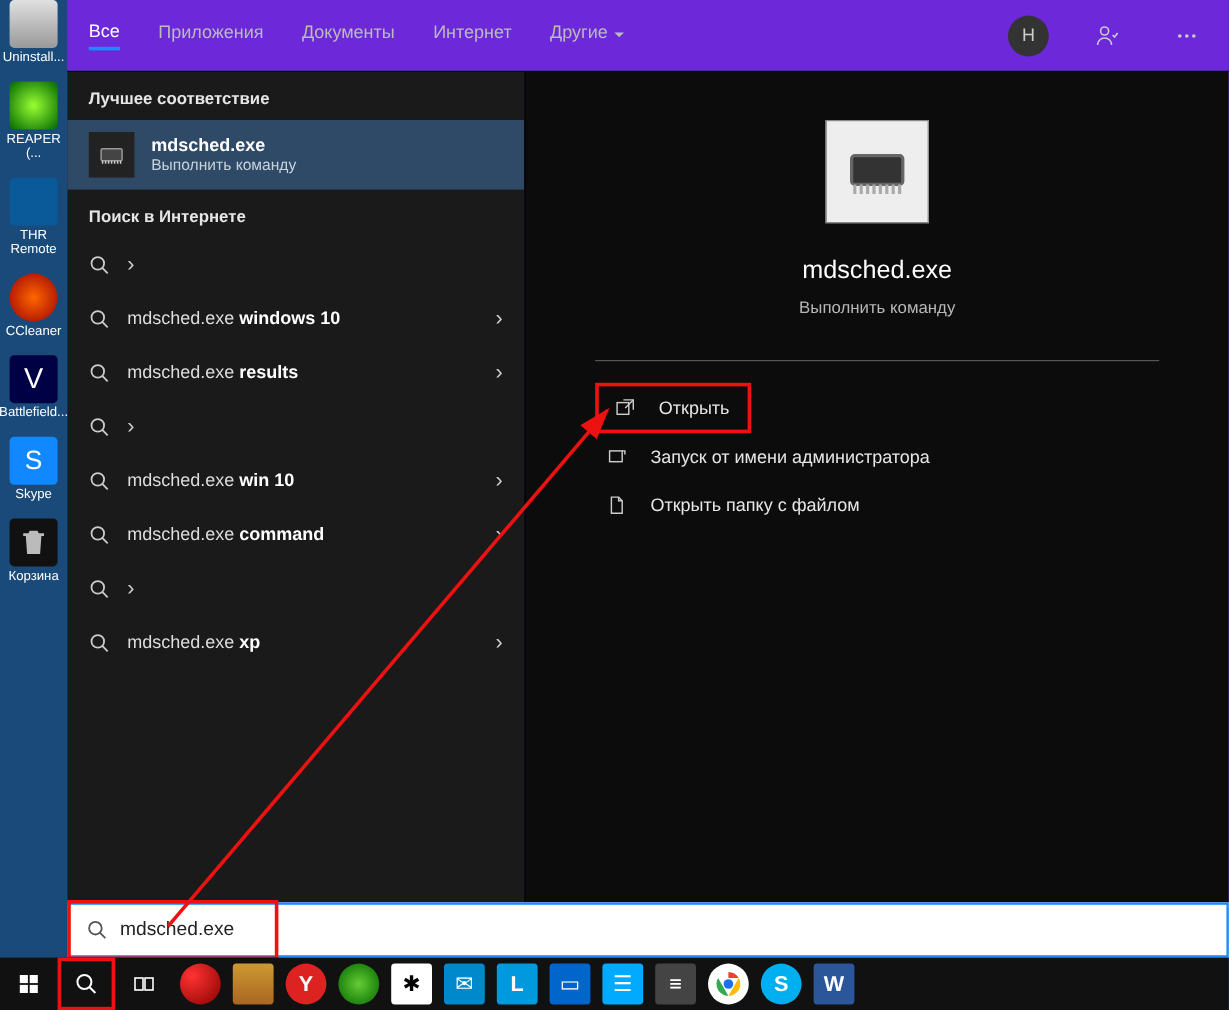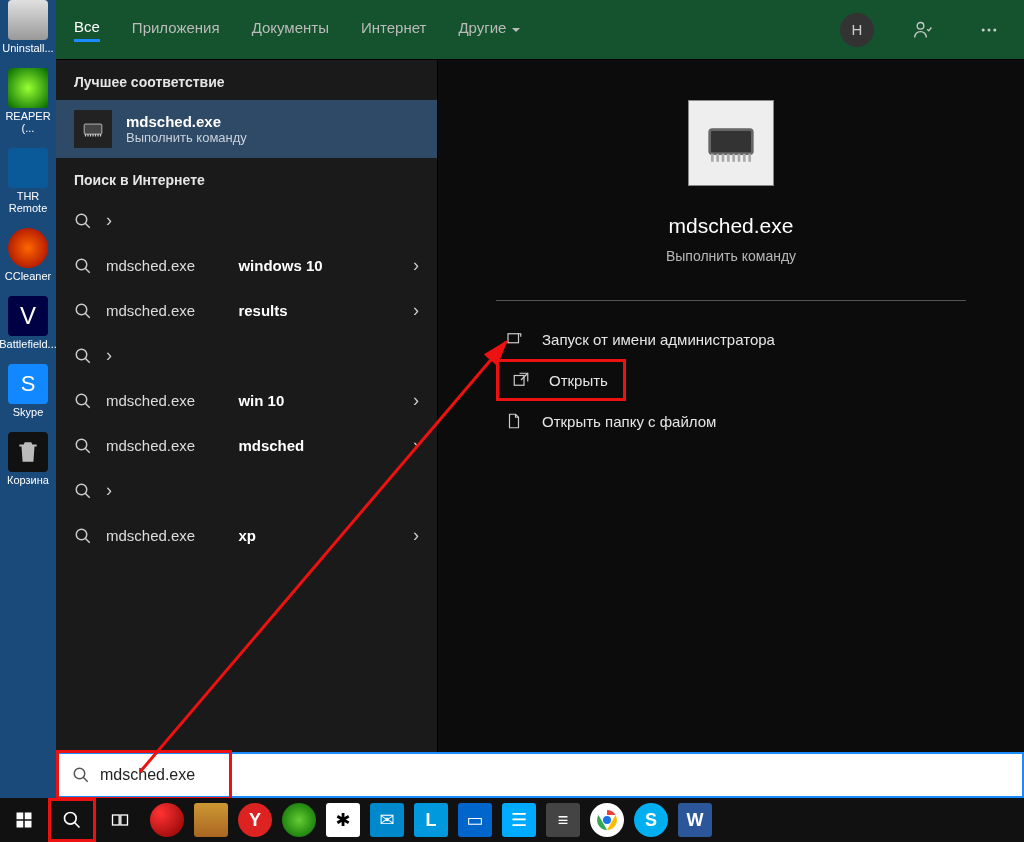"Все" .panel { background: #14532d -> #6d28d9 }
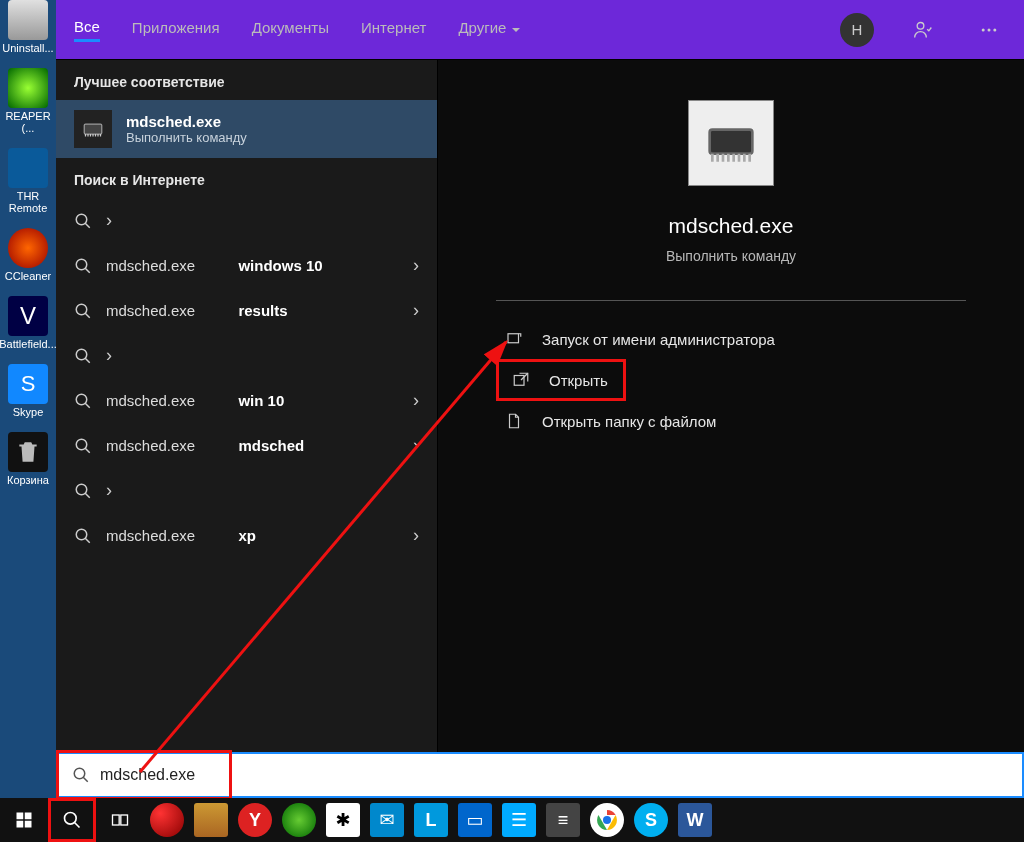"windows 10" .sugg .q b { margin-left: 39px -> none }
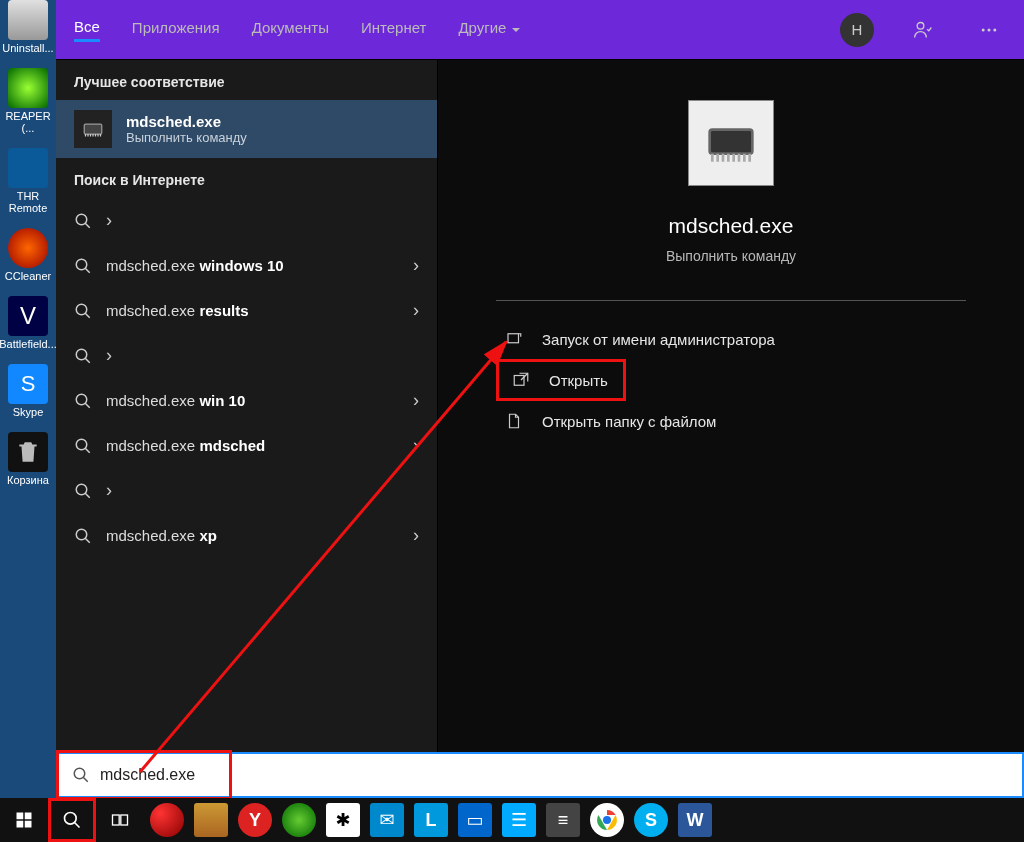"Запуск от имени администратора" div.action { order: before "Открыть" -> after "Открыть" }
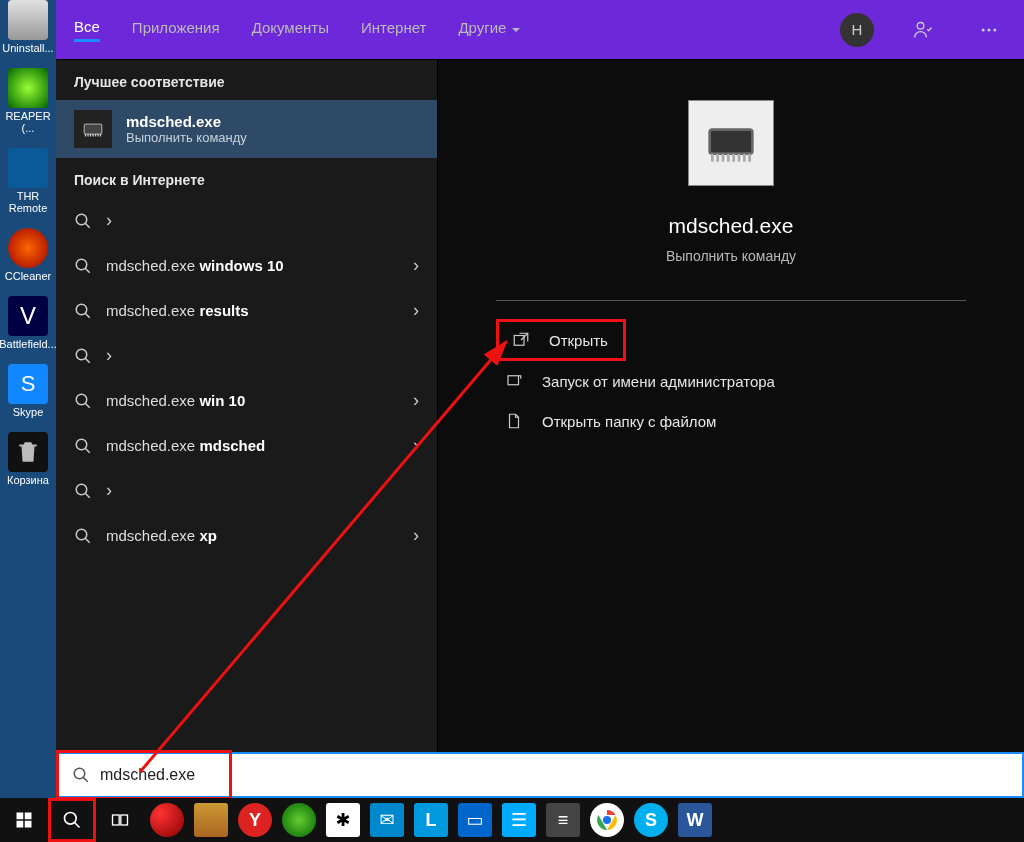"mdsched" b { text: mdsched -> command }
